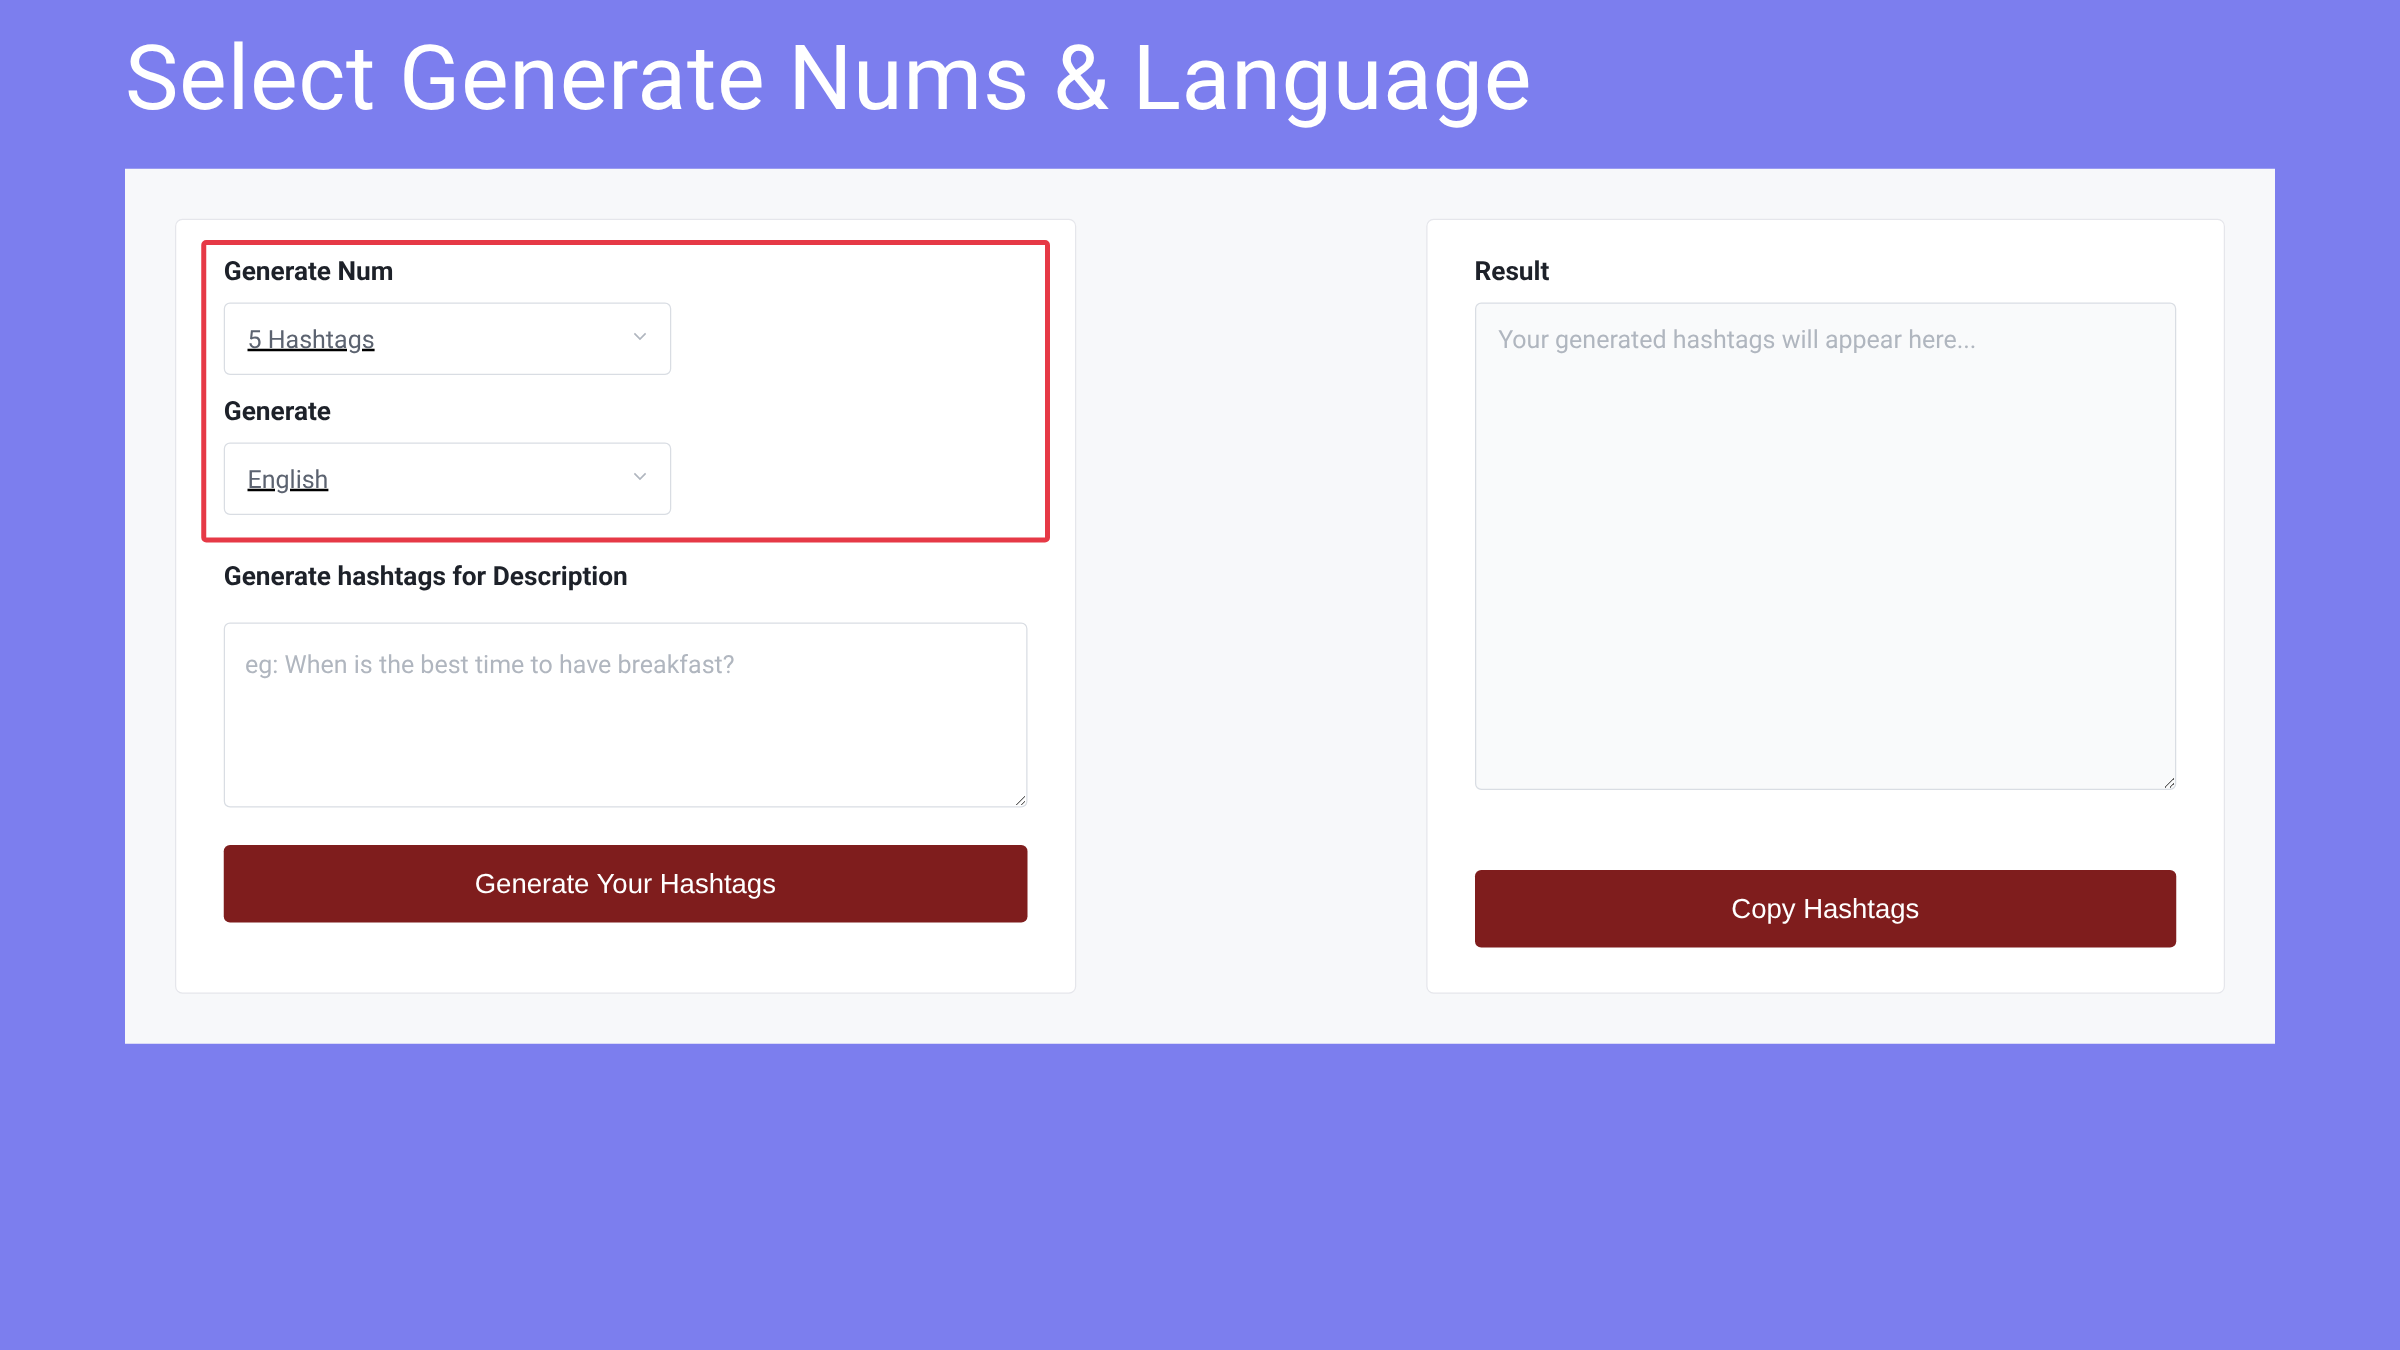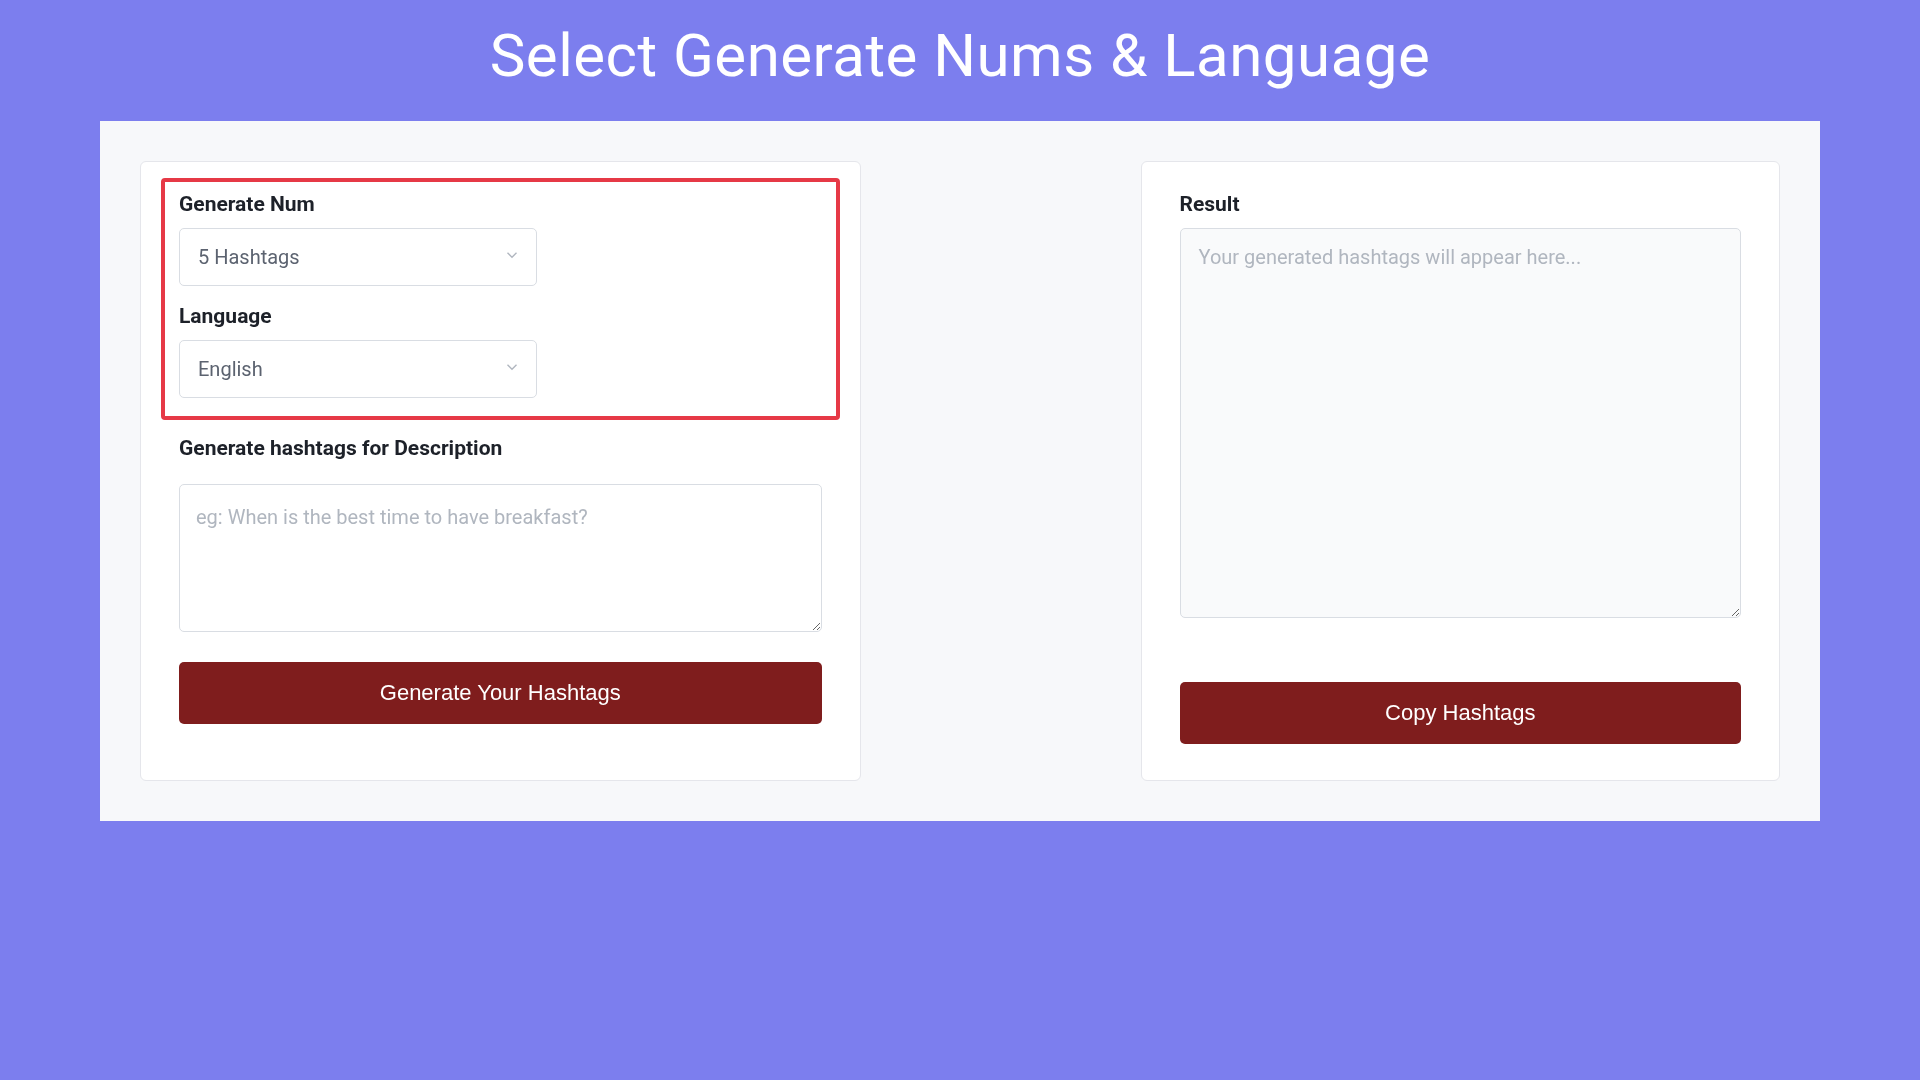"Select Generate Nums & Language" .page-title { font-size: 60px -> 72px; text-align: center -> none }
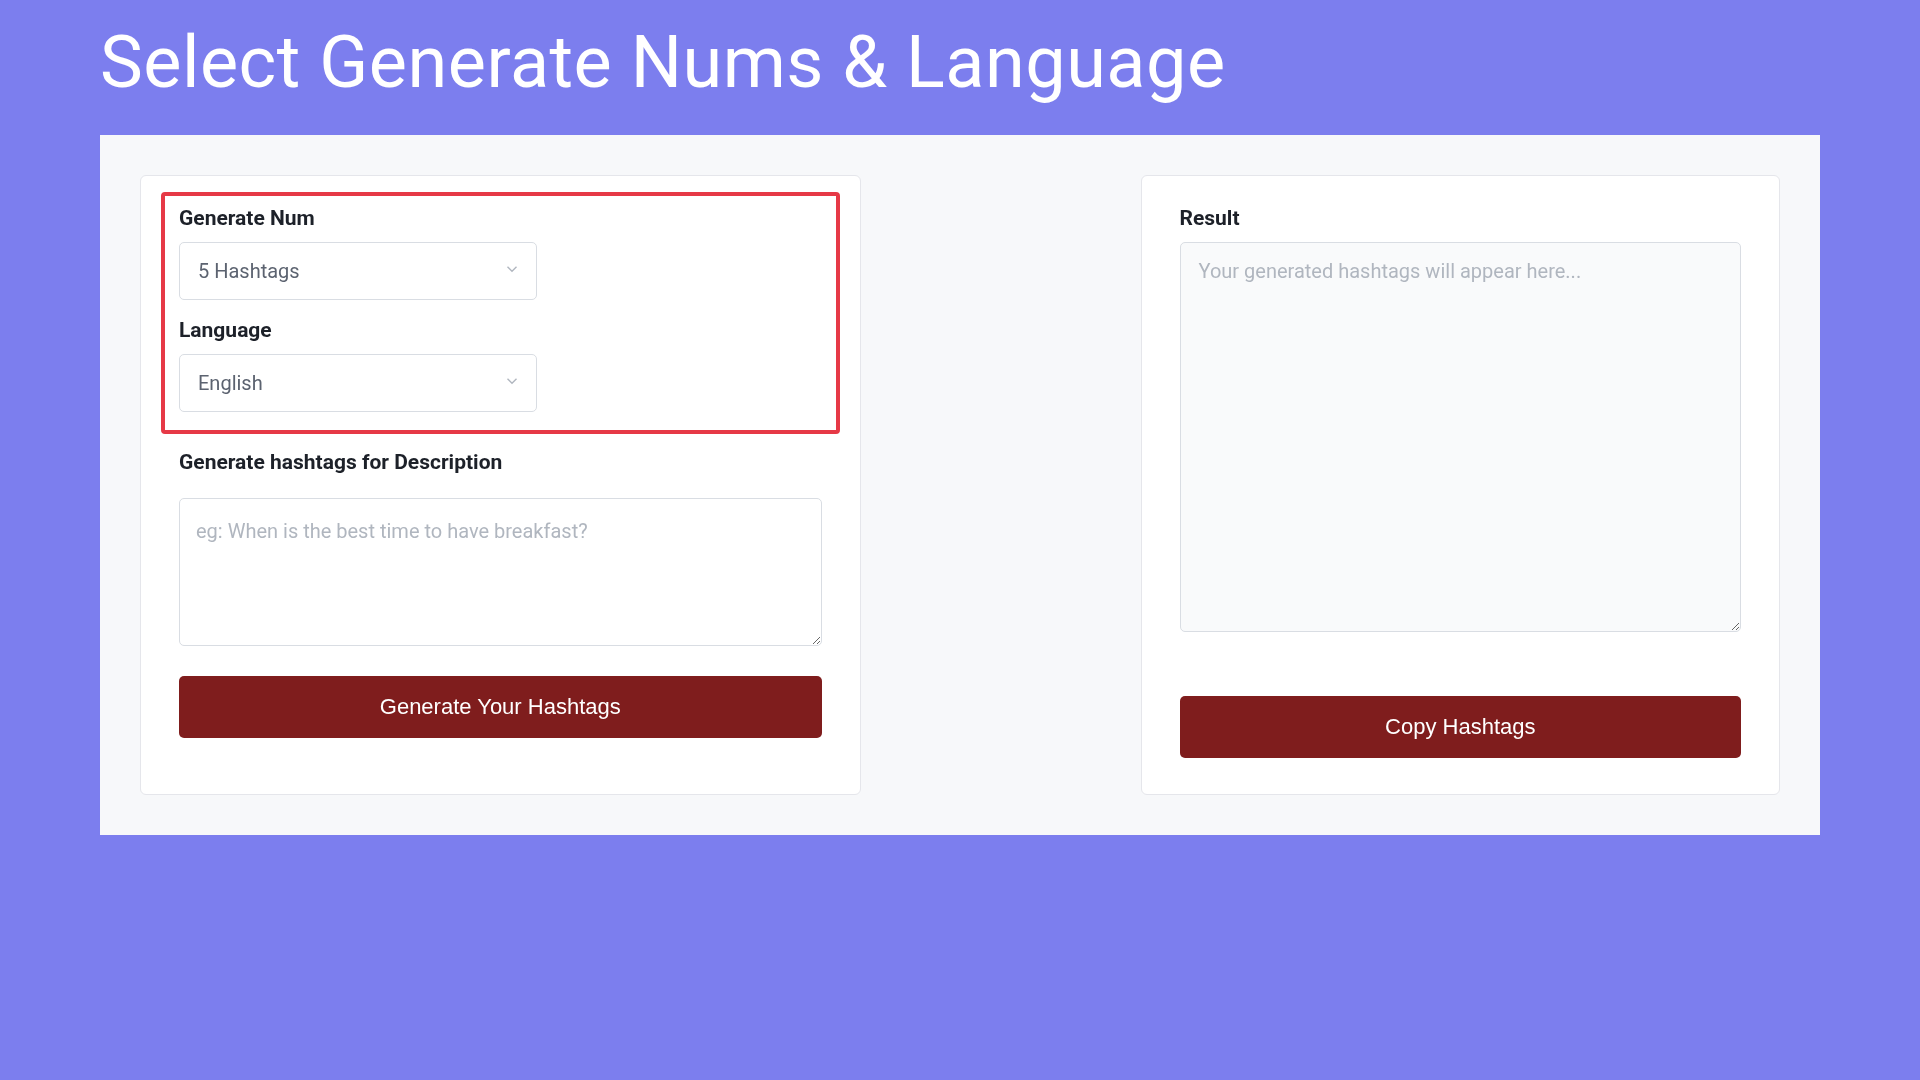"5 Hashtags" .select-wrap { text-decoration: none -> underline }
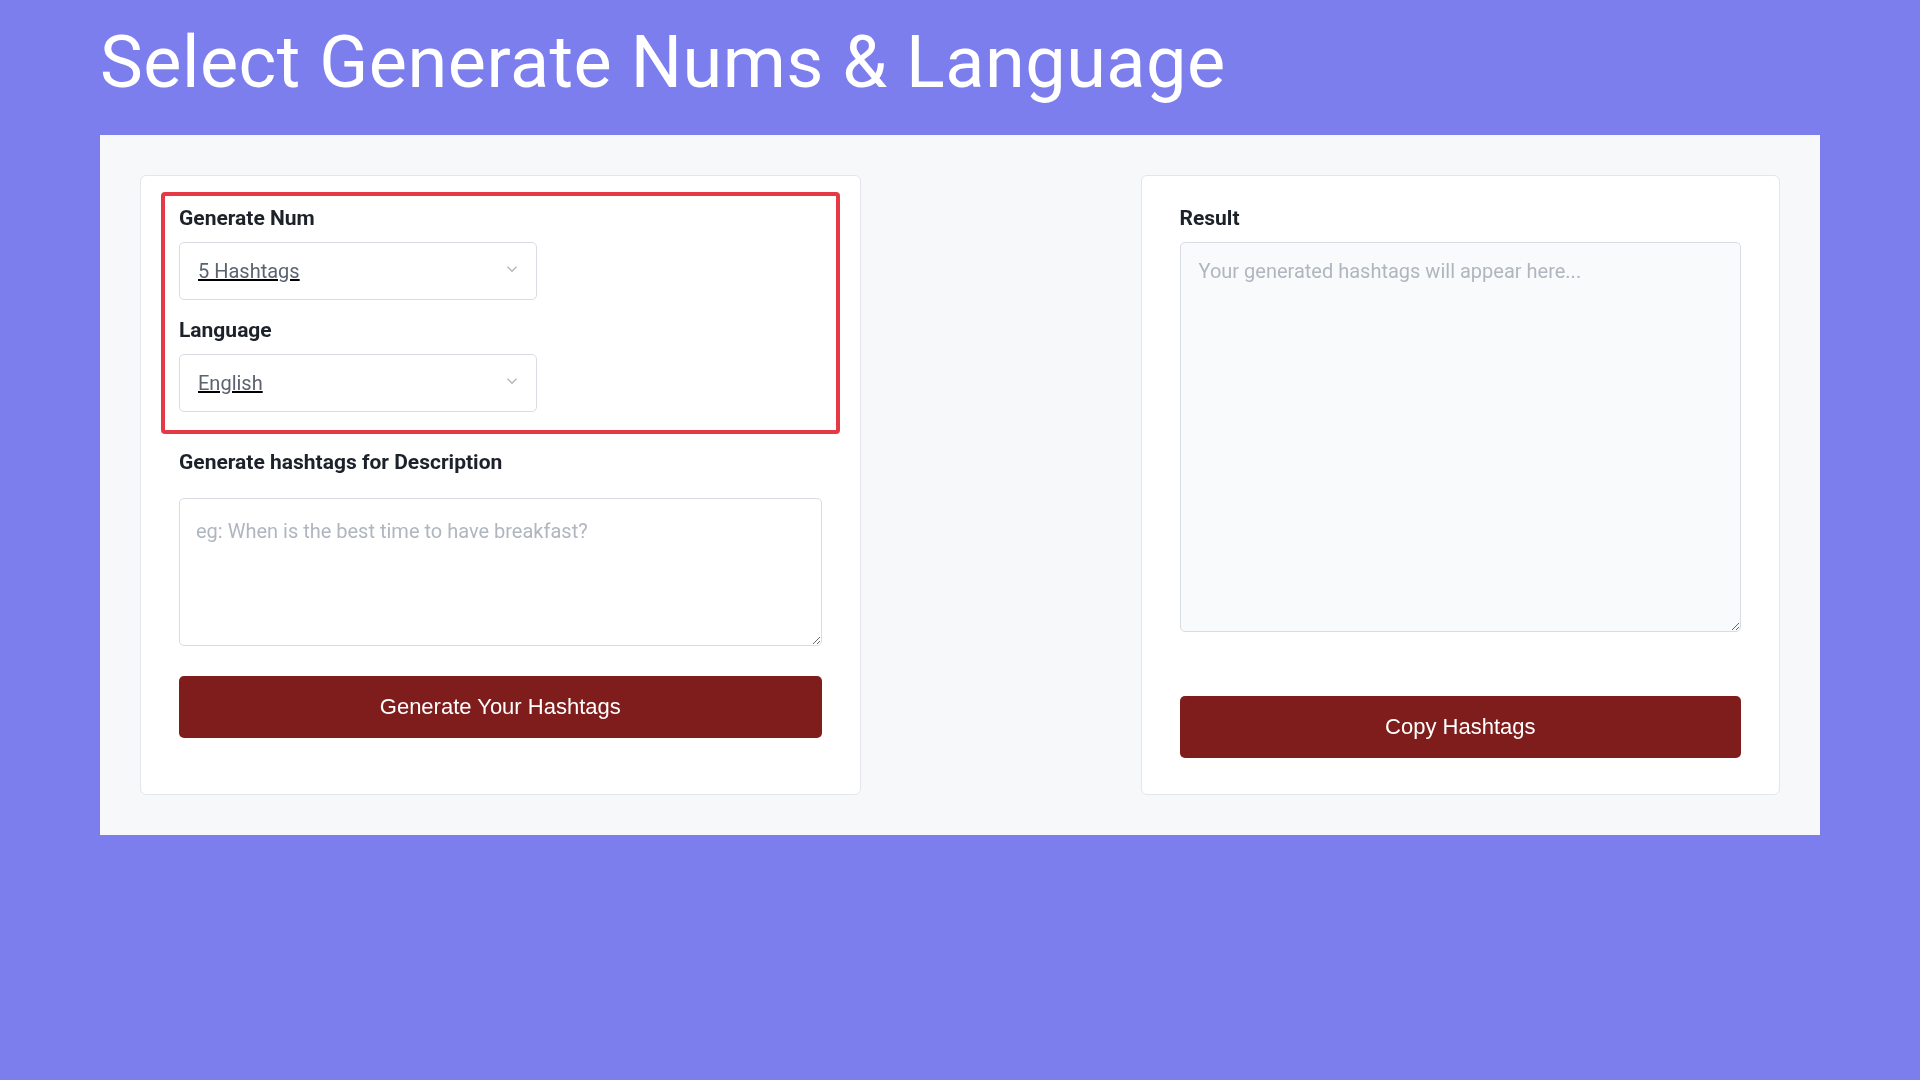"Language" label.label { text: Language -> Generate }
